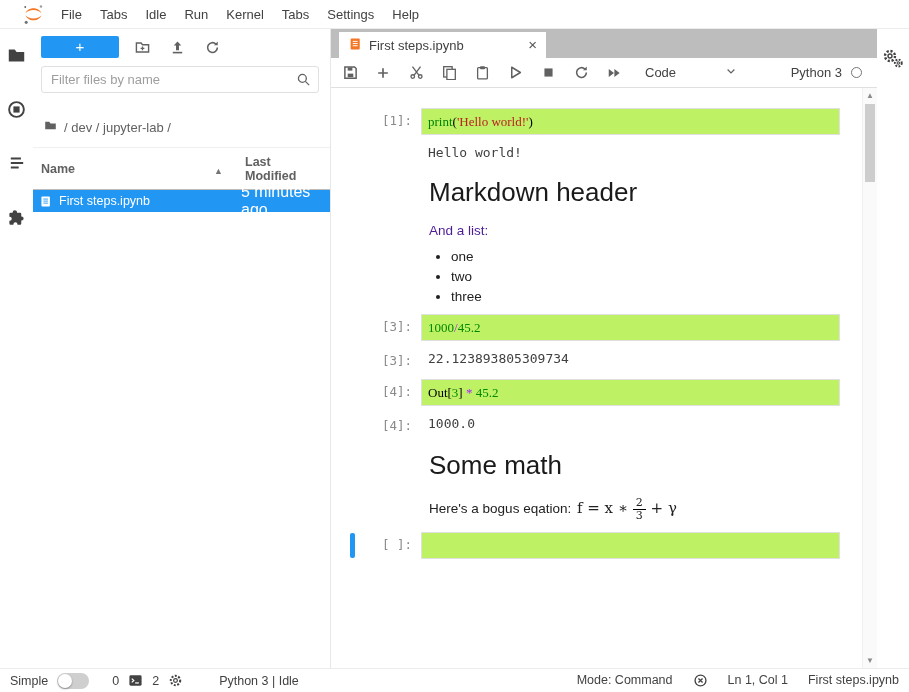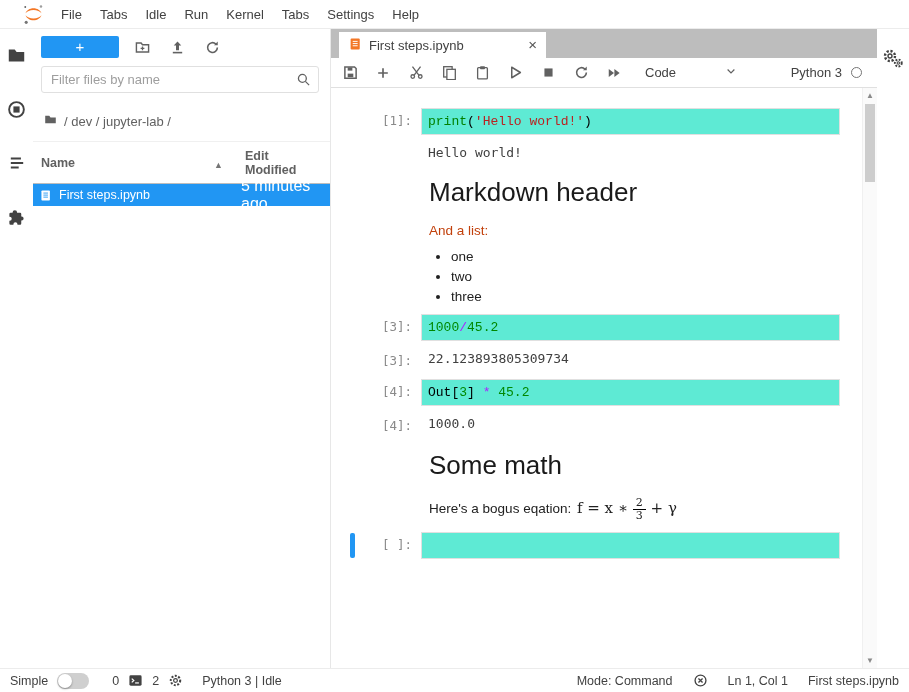"Filter files by name" .filter-wrap { margin: 3px 11px 8px 8px -> 3px 11px 14px 8px }
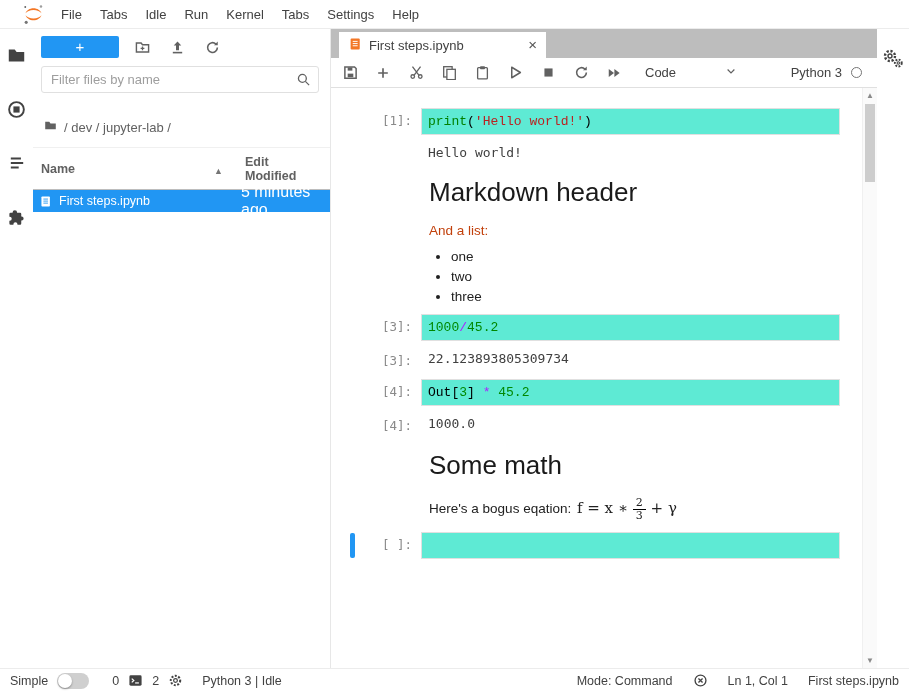"print('Hello world!')" .code-box { background: #5eead4 -> #bef264; font-family: Liberation Mono, monospace -> Liberation Serif, serif }
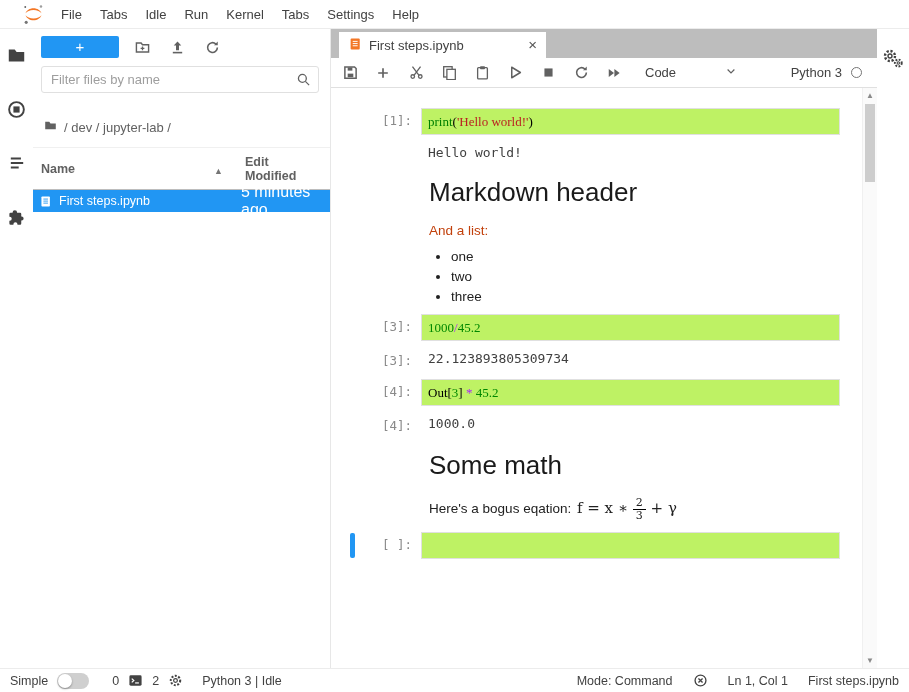"Edit Modified" div.col-modified { text: Edit -> Last }
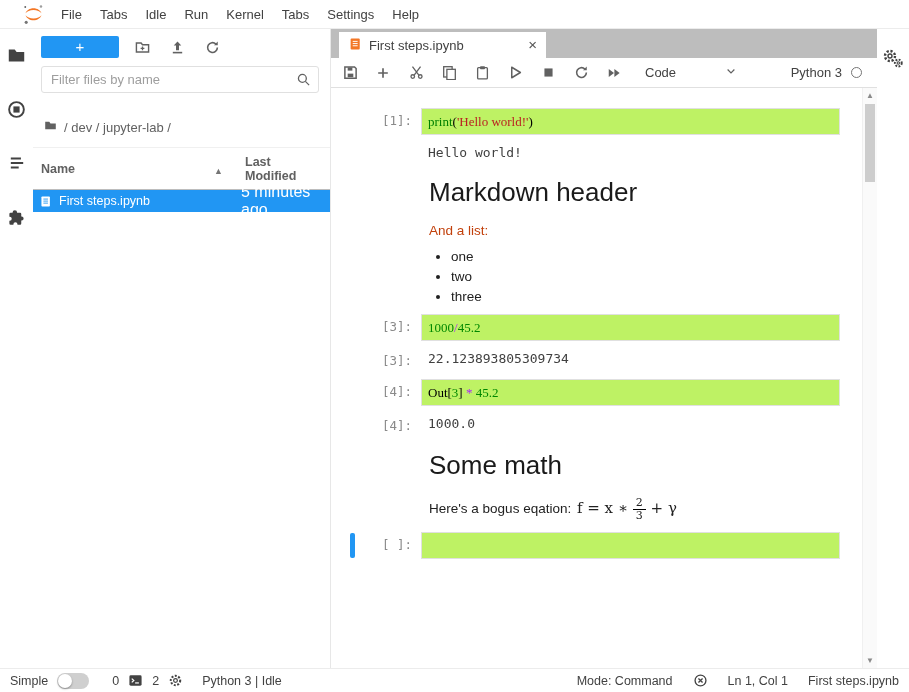"And a list:" .md-p { color: #c2410c -> #4c1d95 }
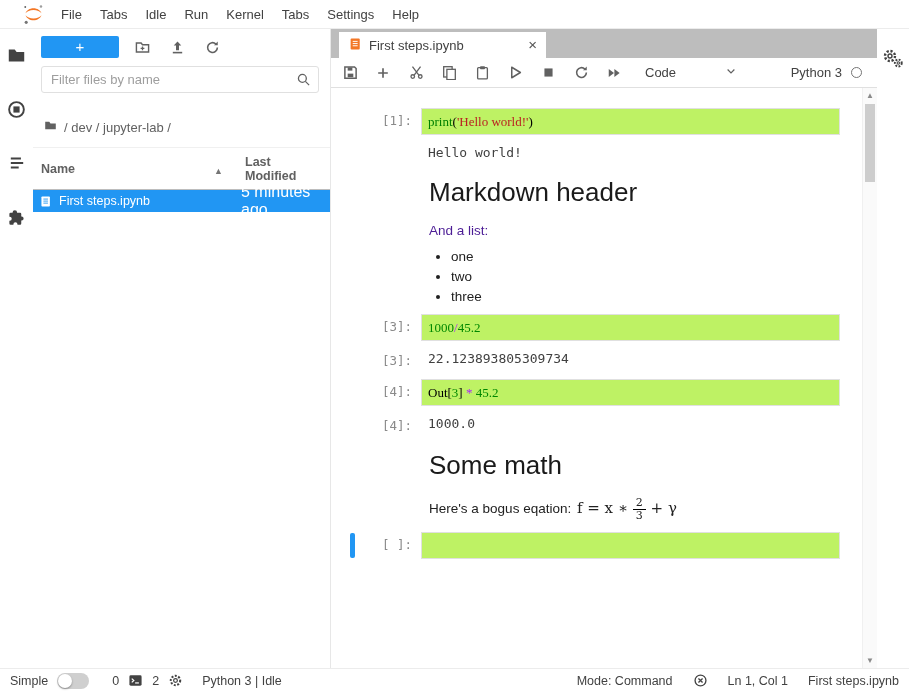"Python 3 | Idle" .sb-kernelstatus { margin-left: 10px -> 27px }
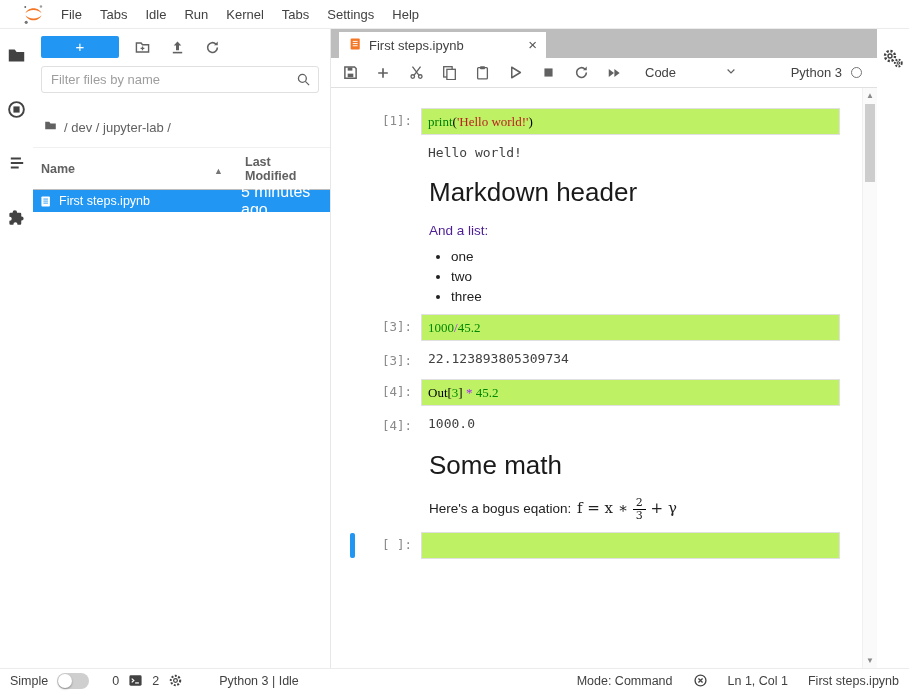"Mode: Command" .sb-right { align-items: center -> flex-start }
